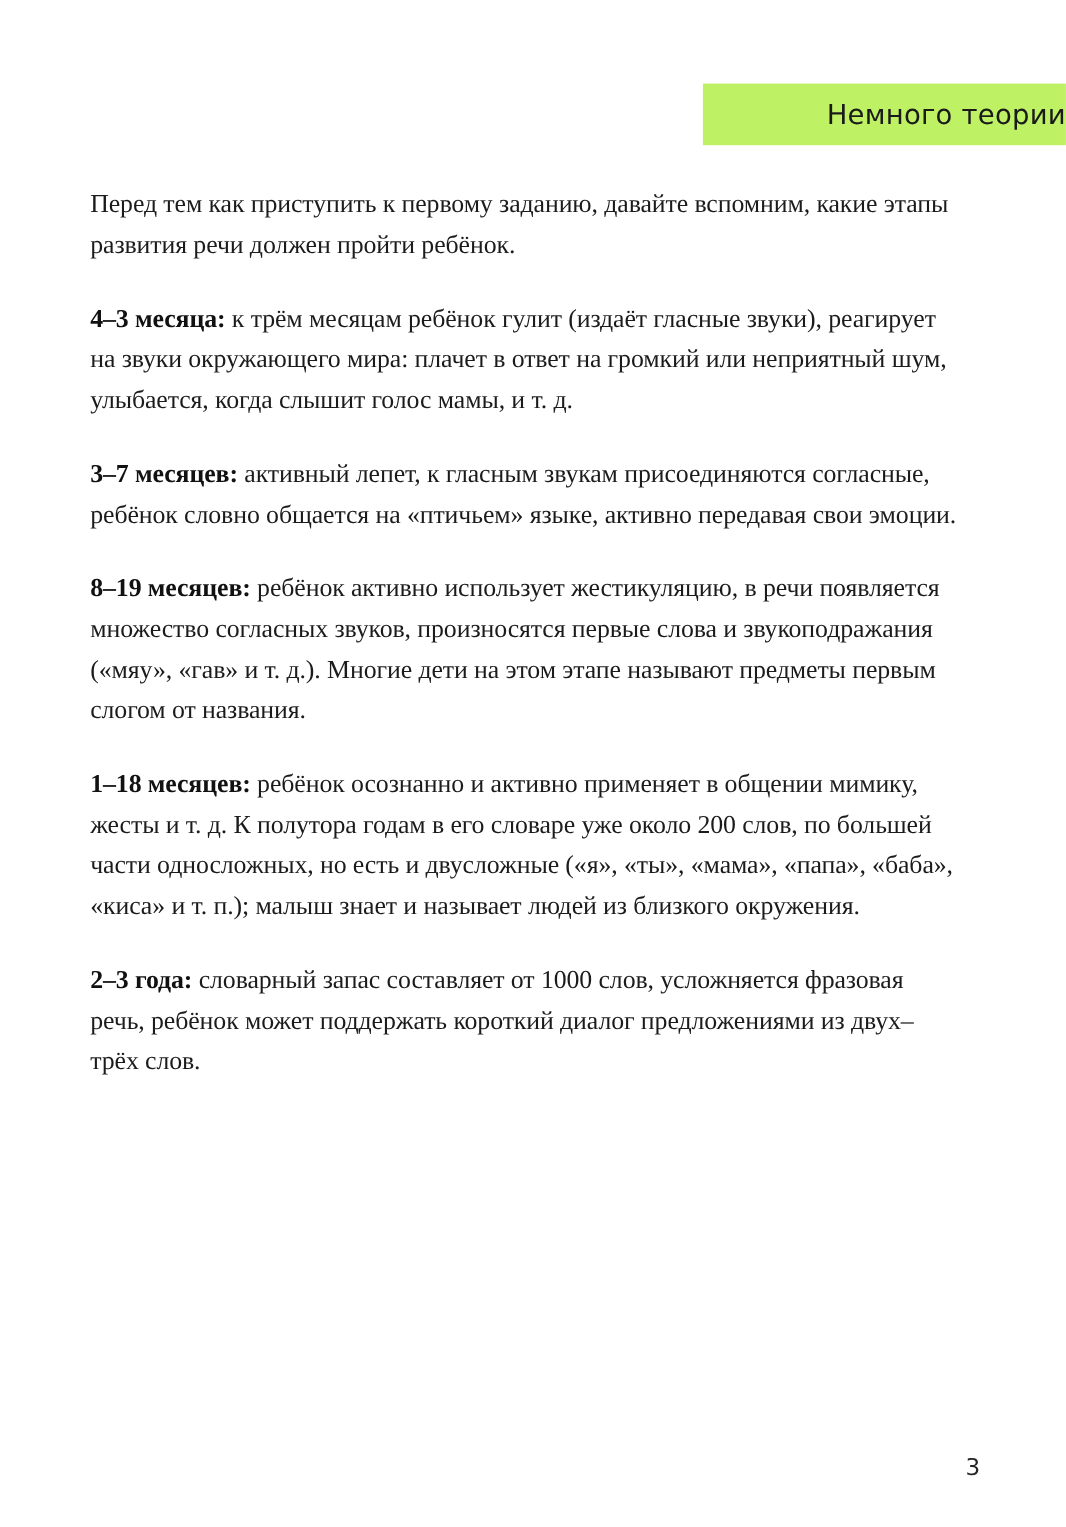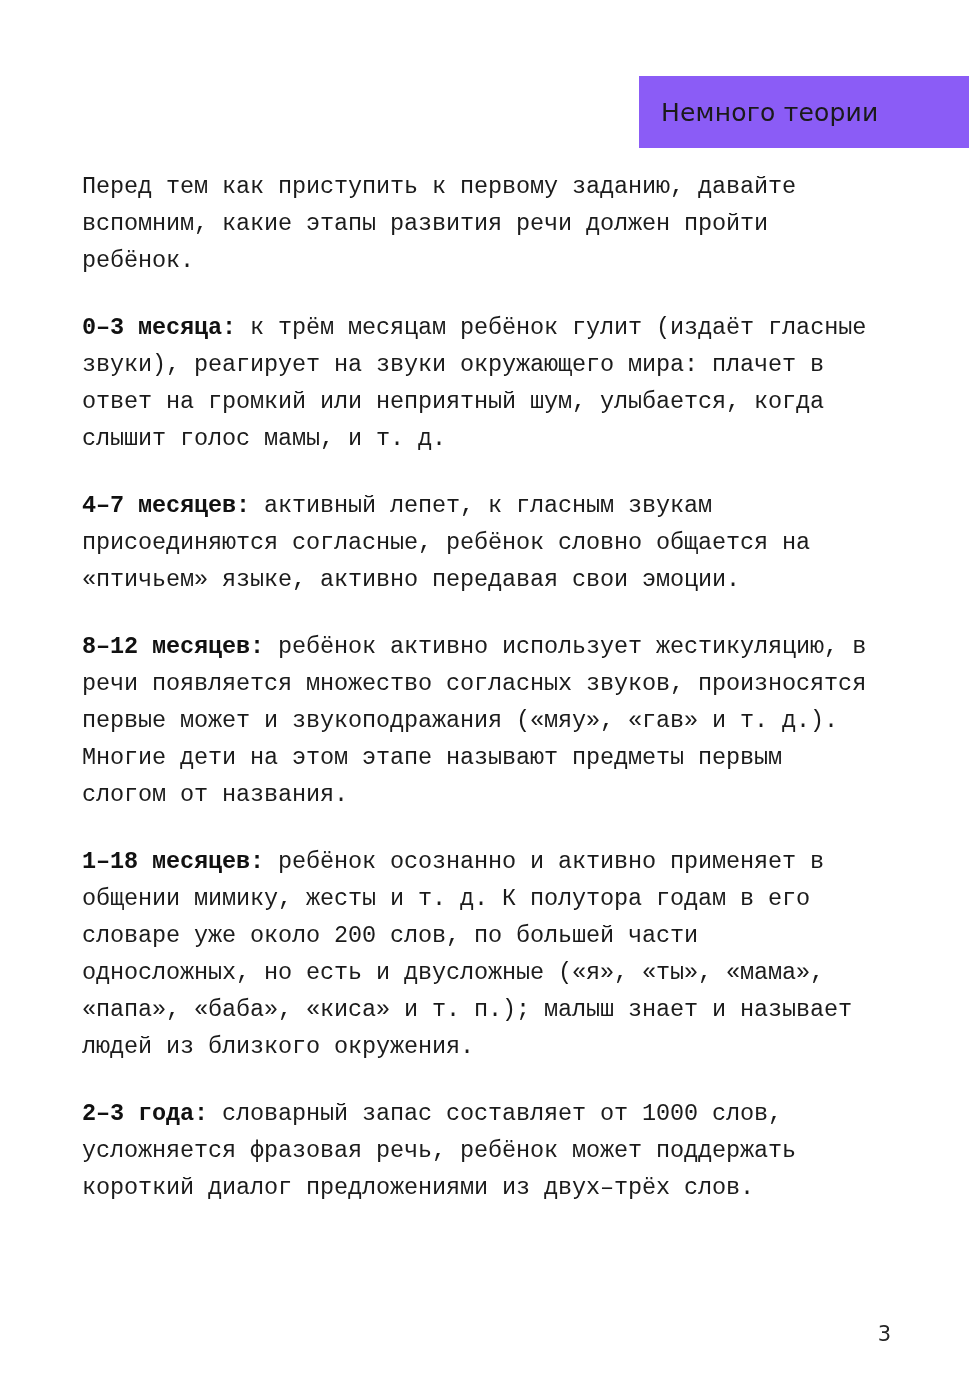"Немного теории" .header-band { background: #8b5cf6 -> #bef264; height: 72px -> 56px; justify-content: flex-start -> flex-end }
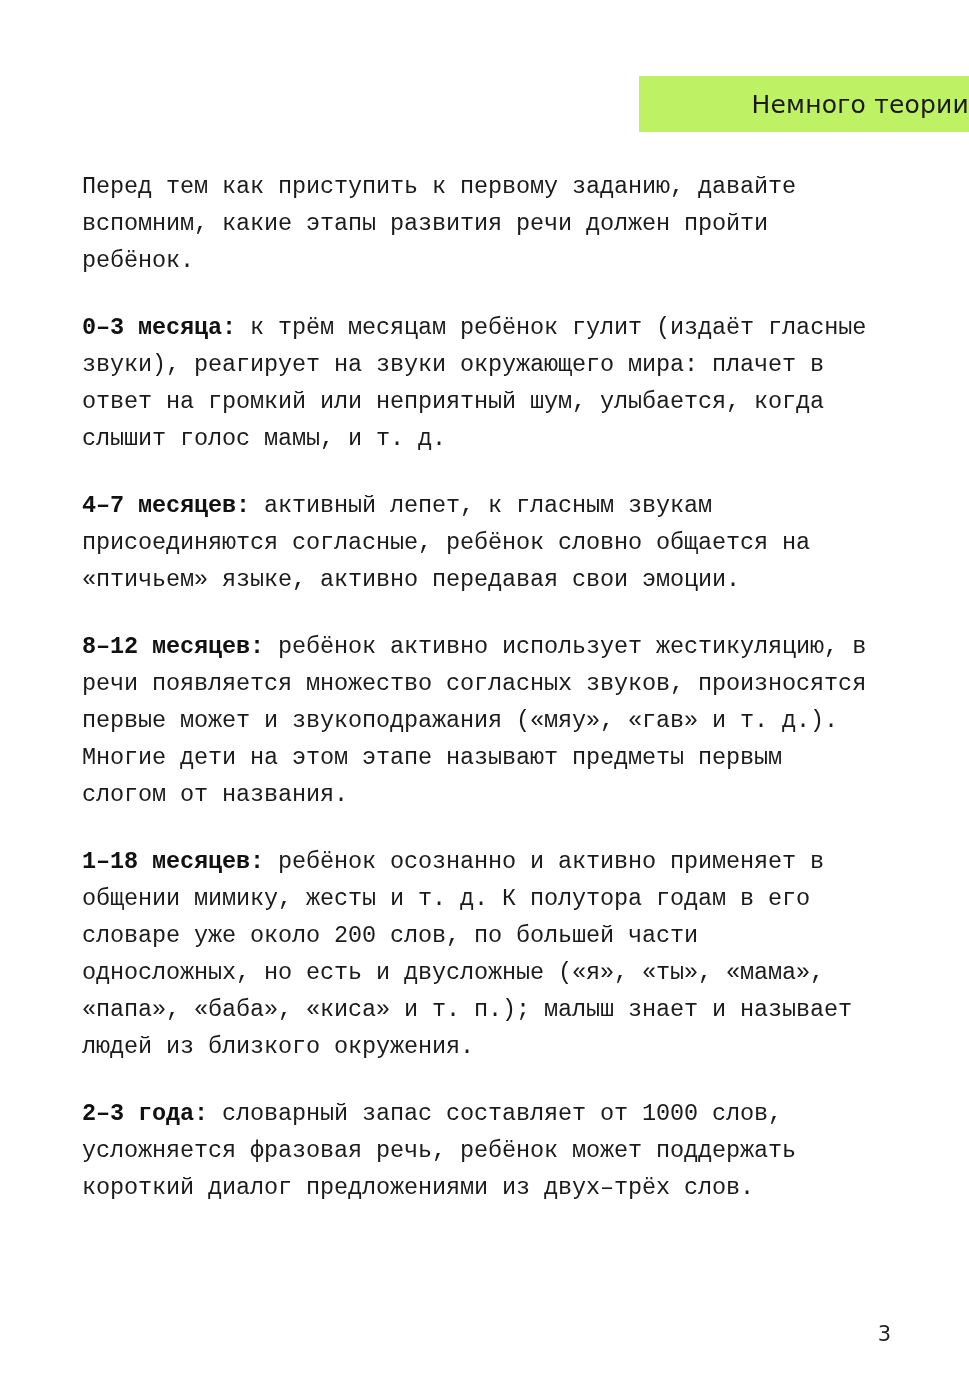"Перед тем как приступить к" p.para { font-family: Liberation Mono, monospace -> Liberation Serif, serif }
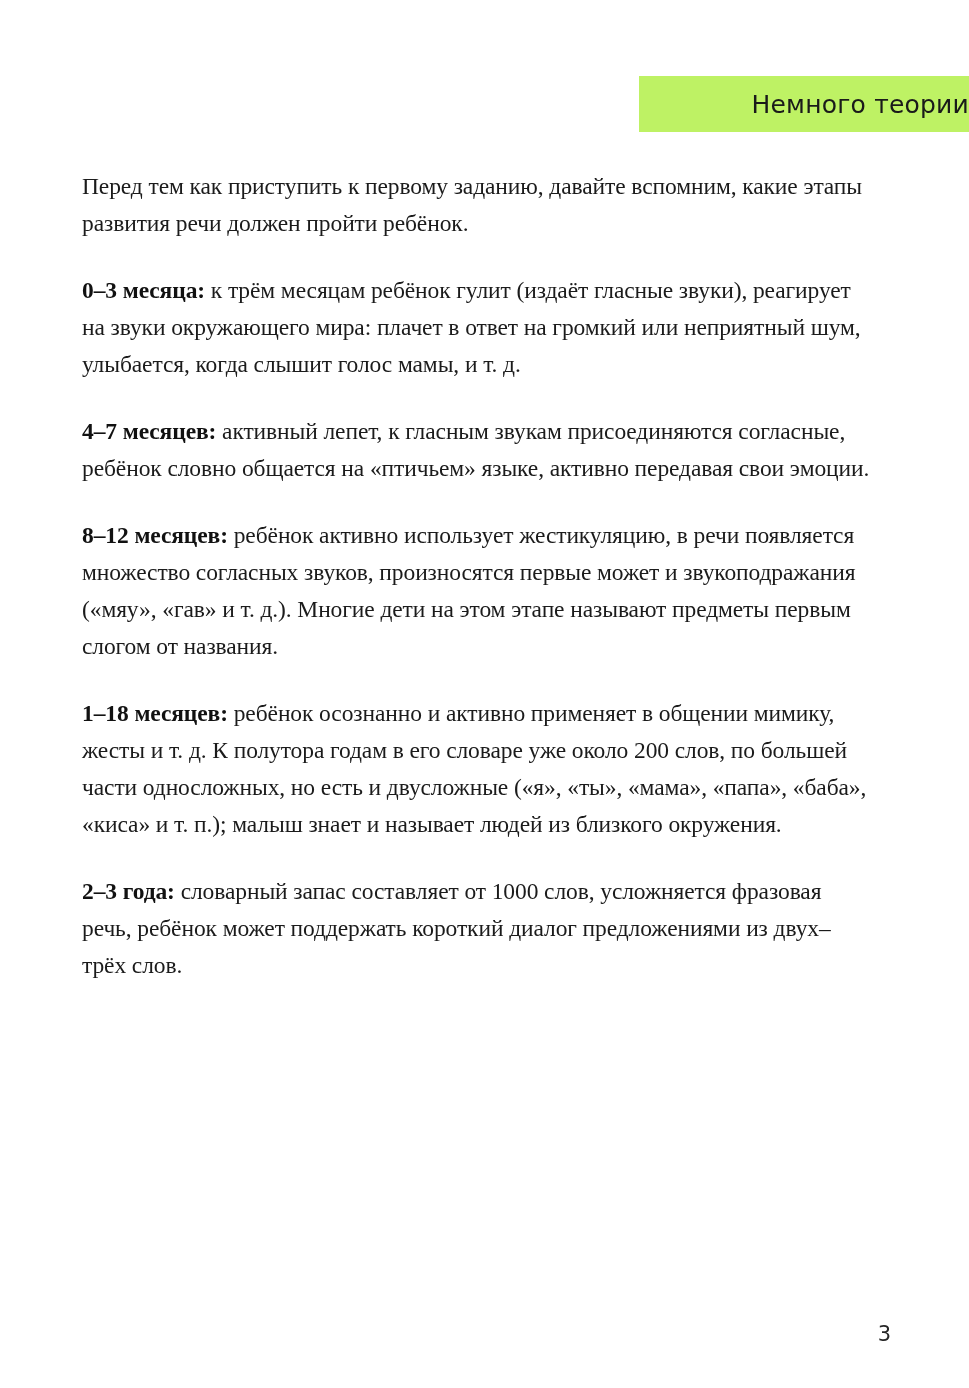"0–3 месяца:" span.lead { text: 0 -> 4 }
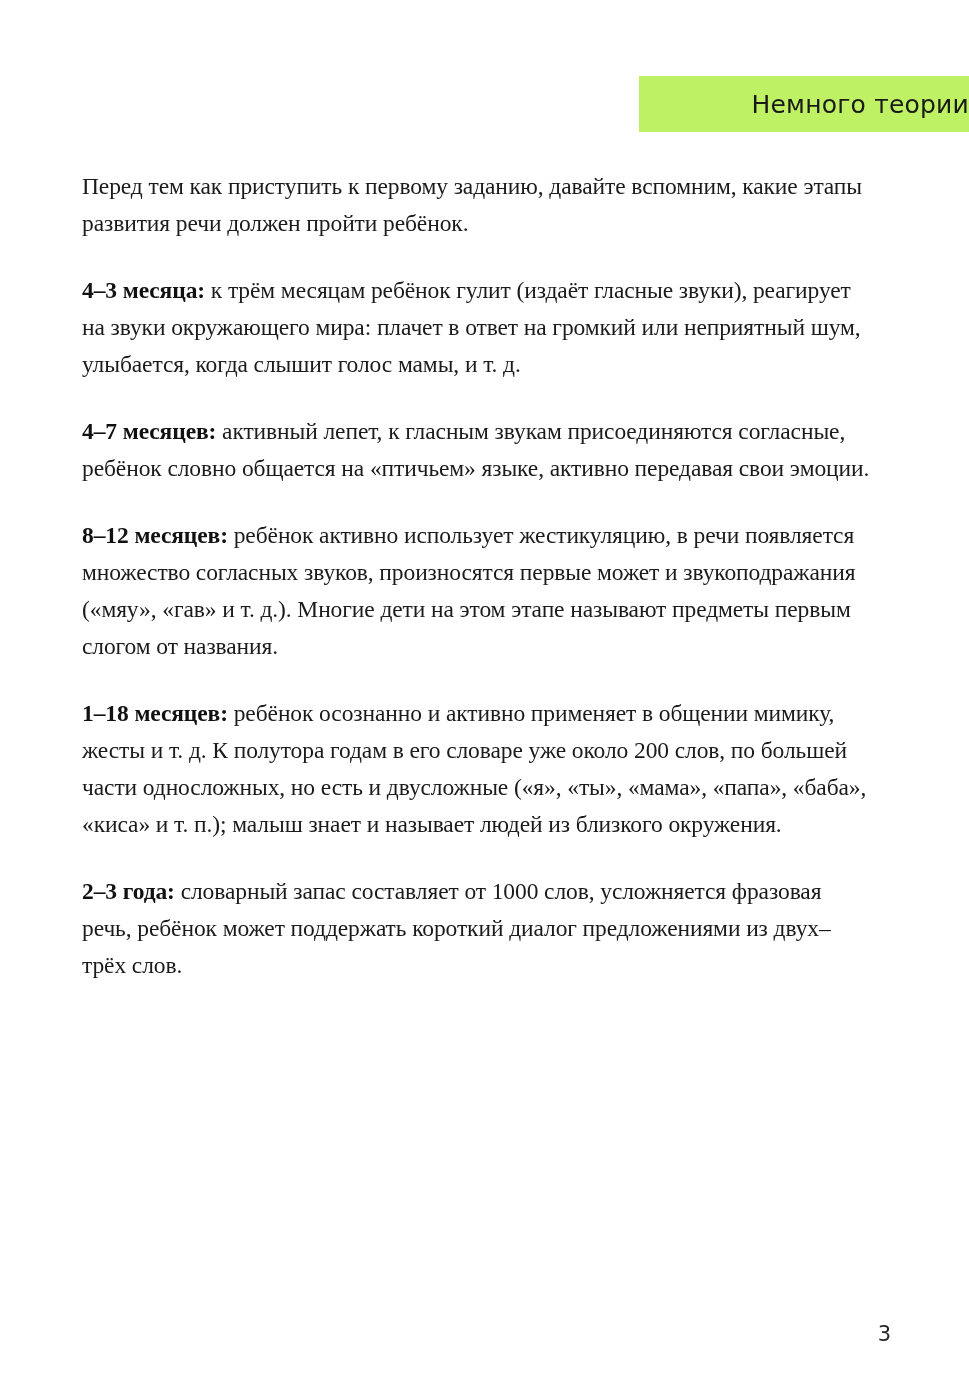"4–7 месяцев:" span.lead { text: 4 -> 3 }
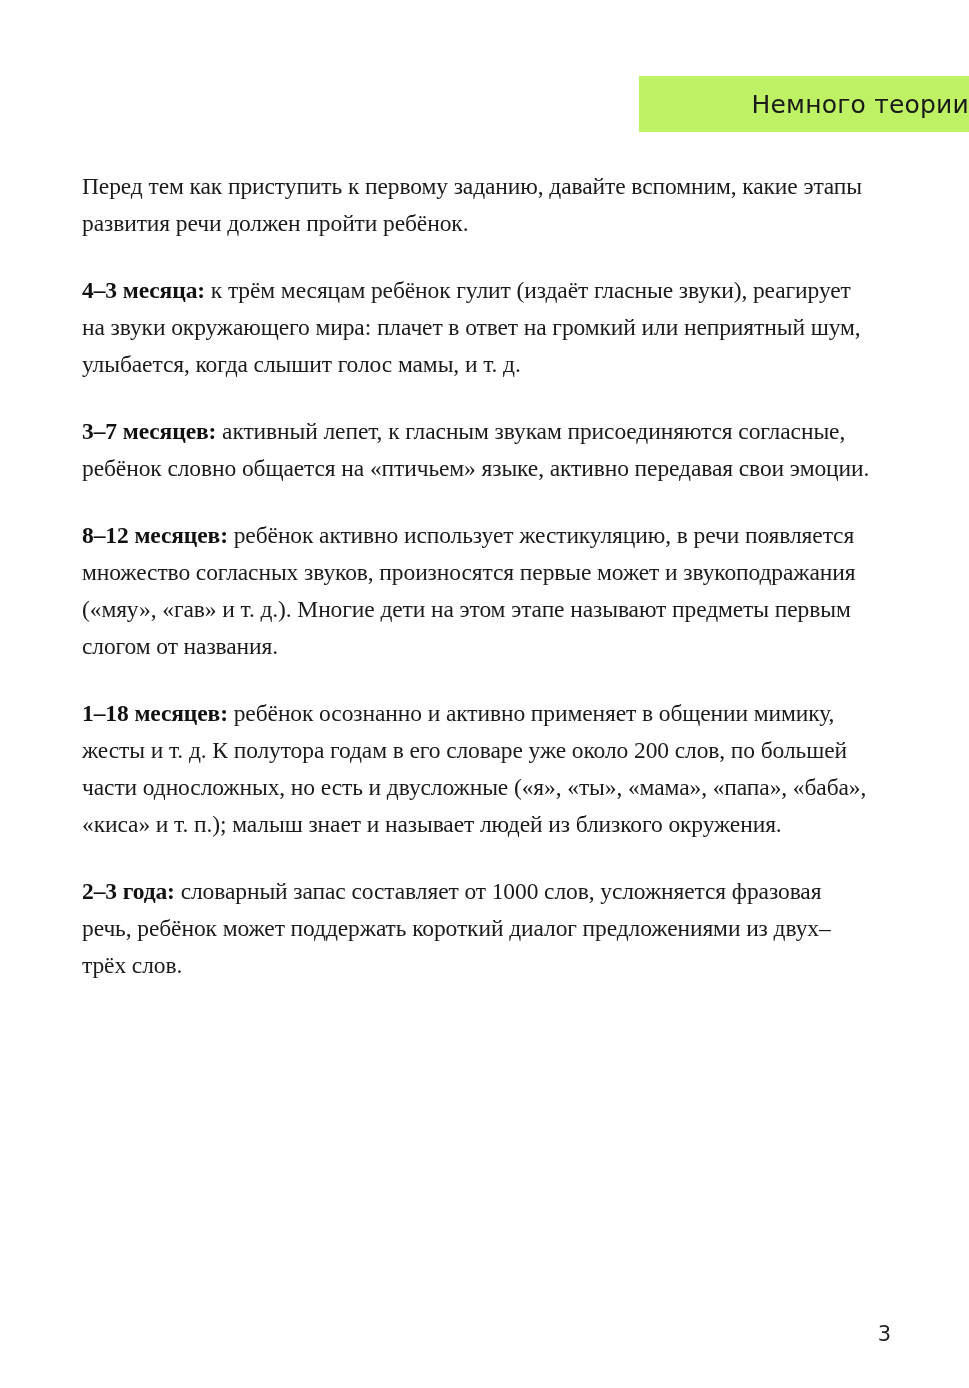"8–12 месяцев:" span.lead { text: 12 -> 19 }
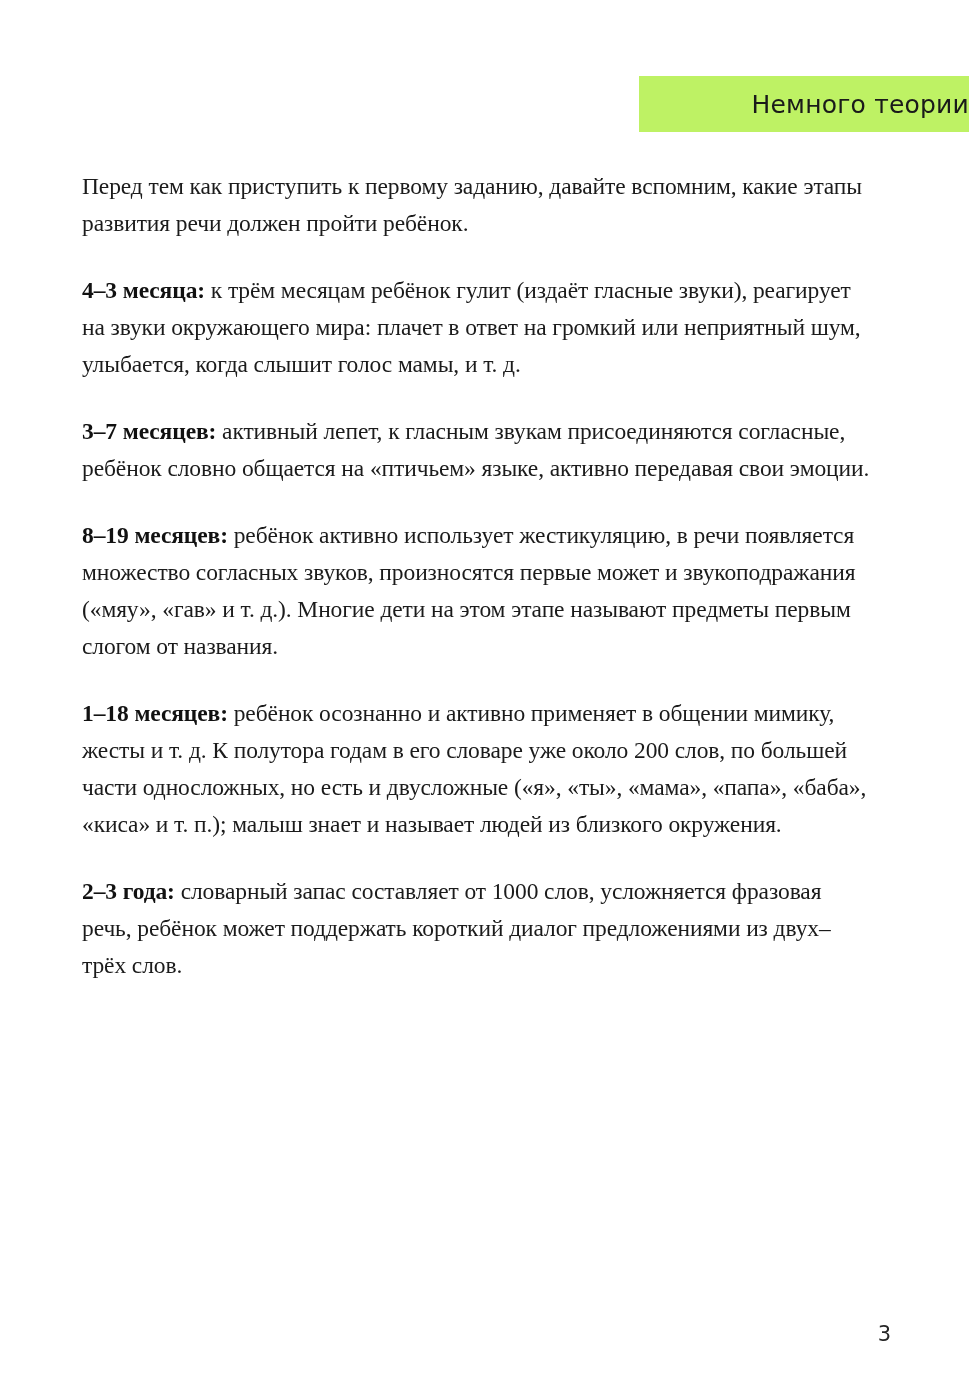"ребёнок активно использует жестикуляцию," span { text: может -> слова }
